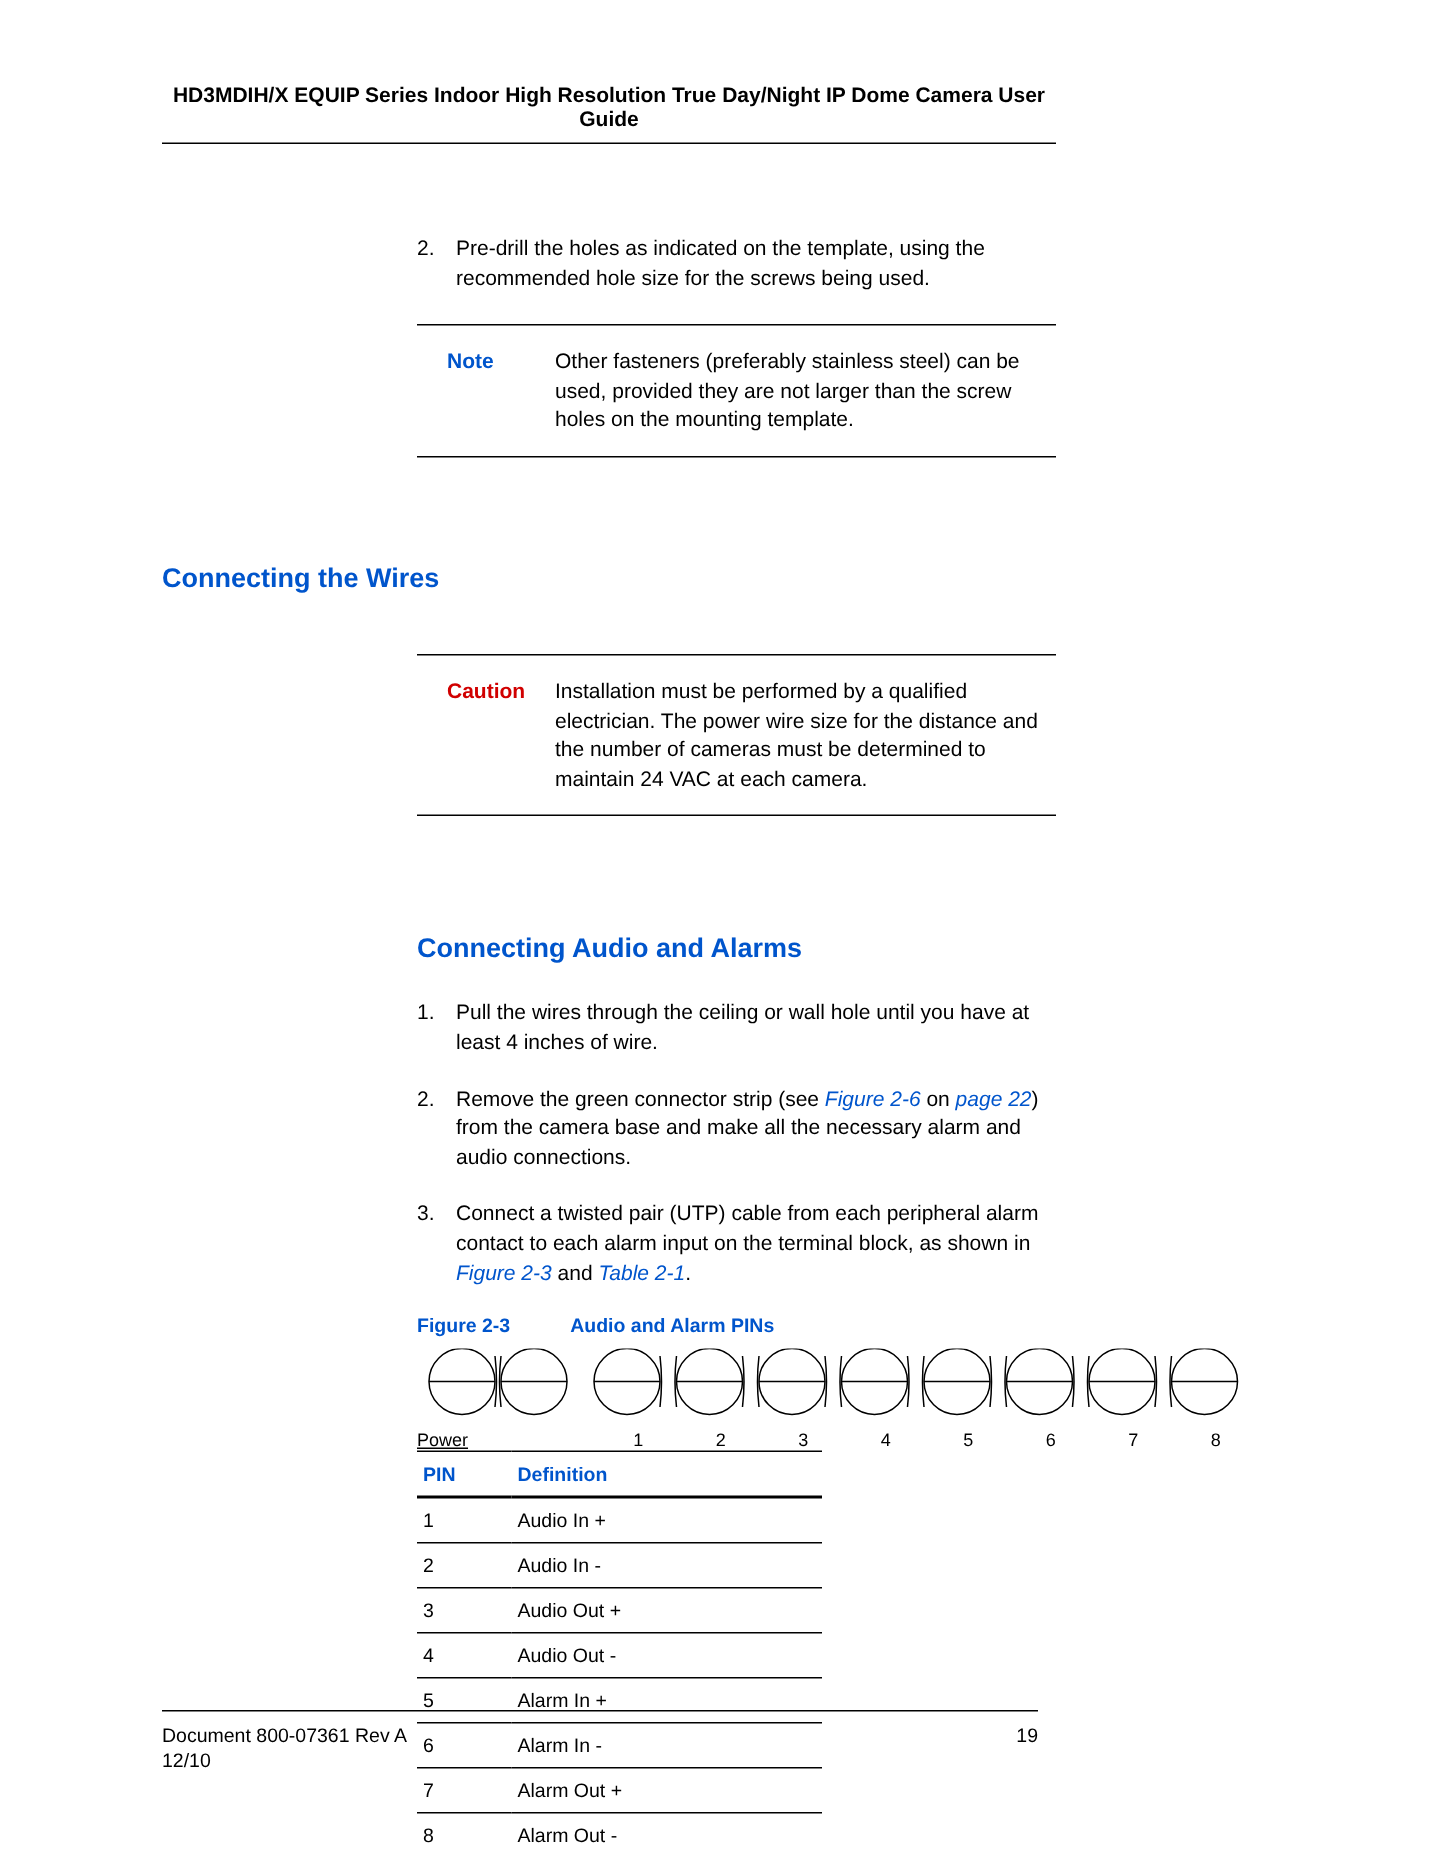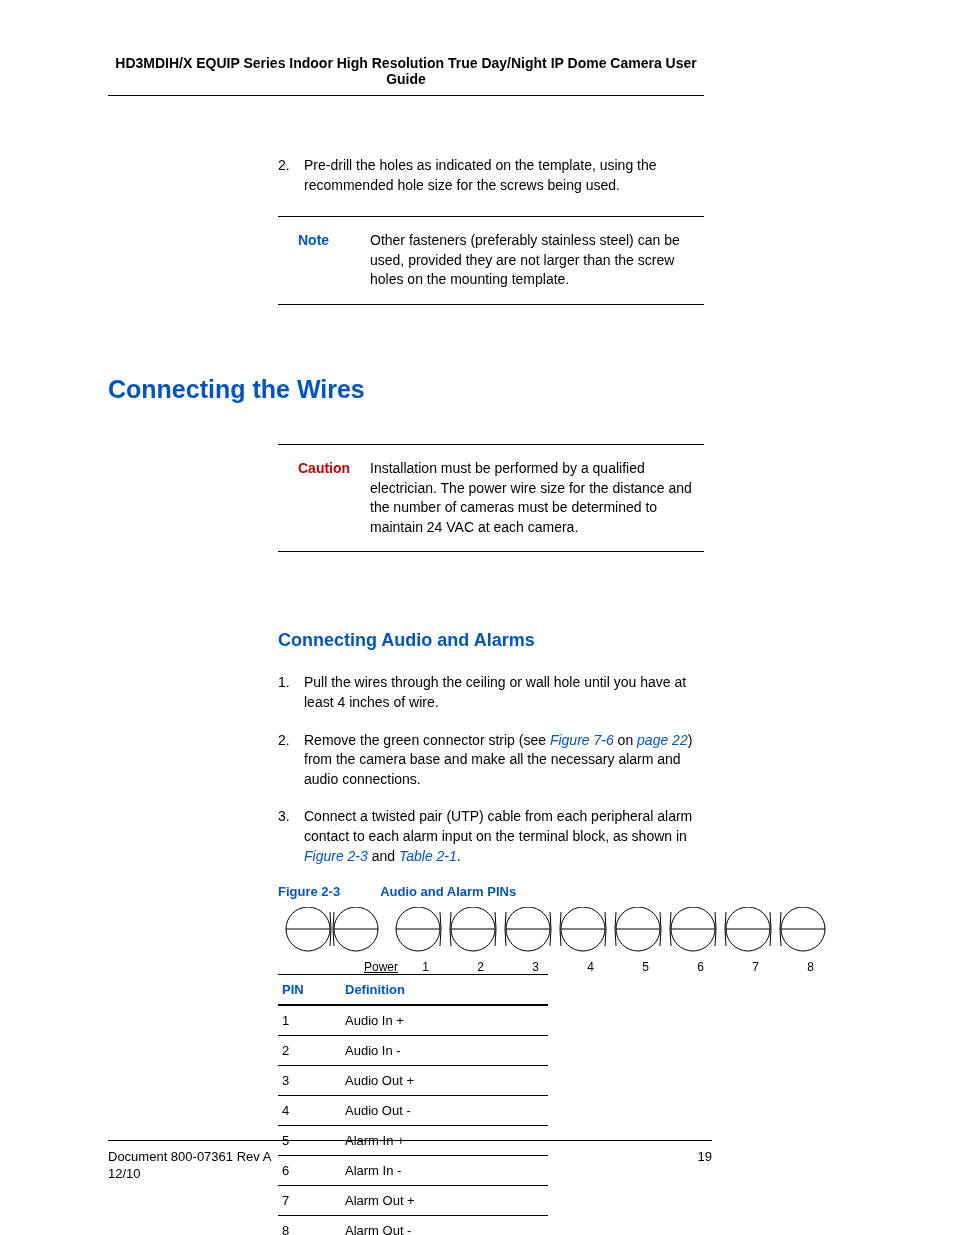"Connecting the Wires" .h1 { font-size: 25px -> 18px }
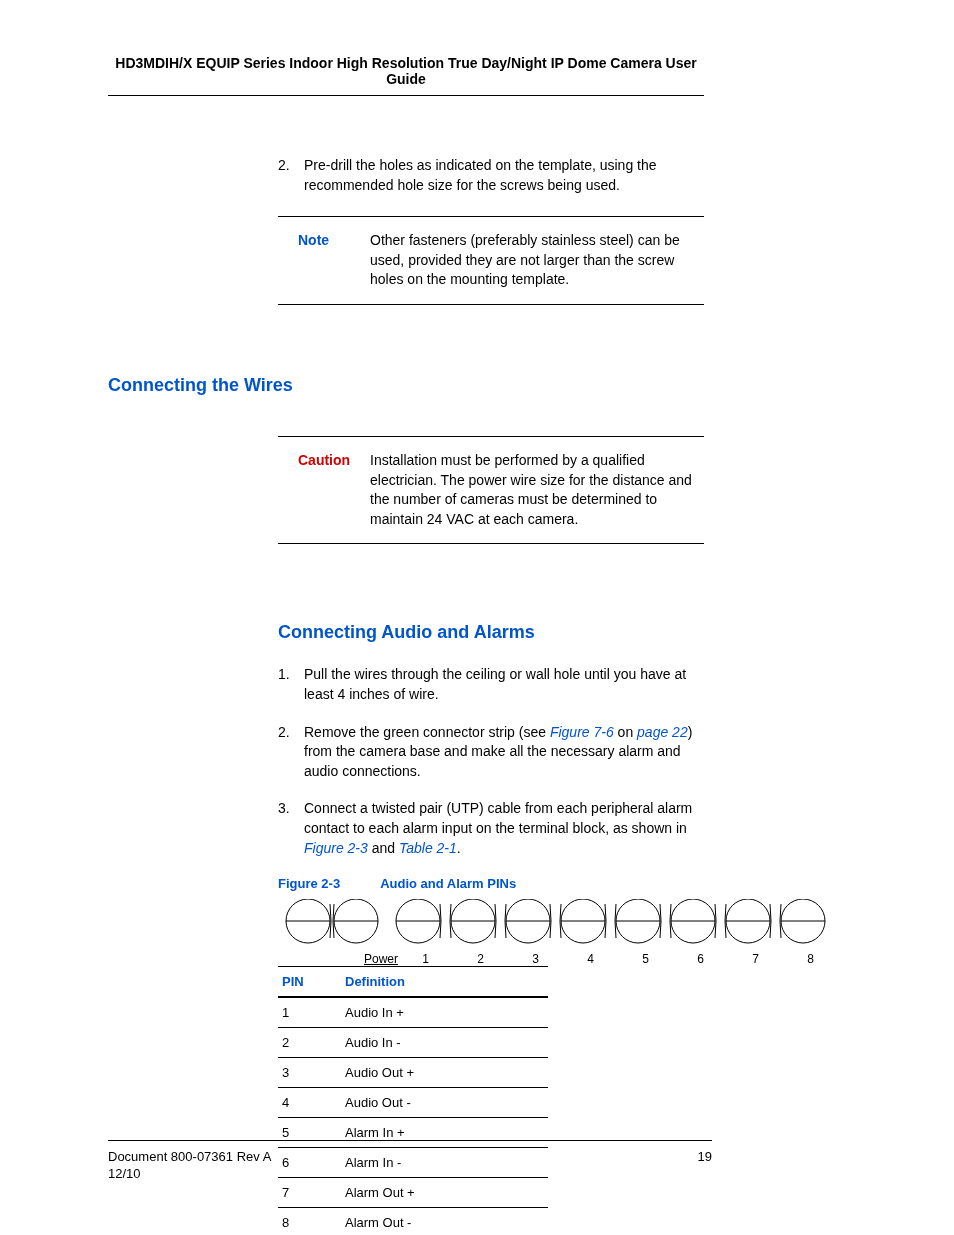"Figure 7-6" span.link { text: 7-6 -> 2-6 }
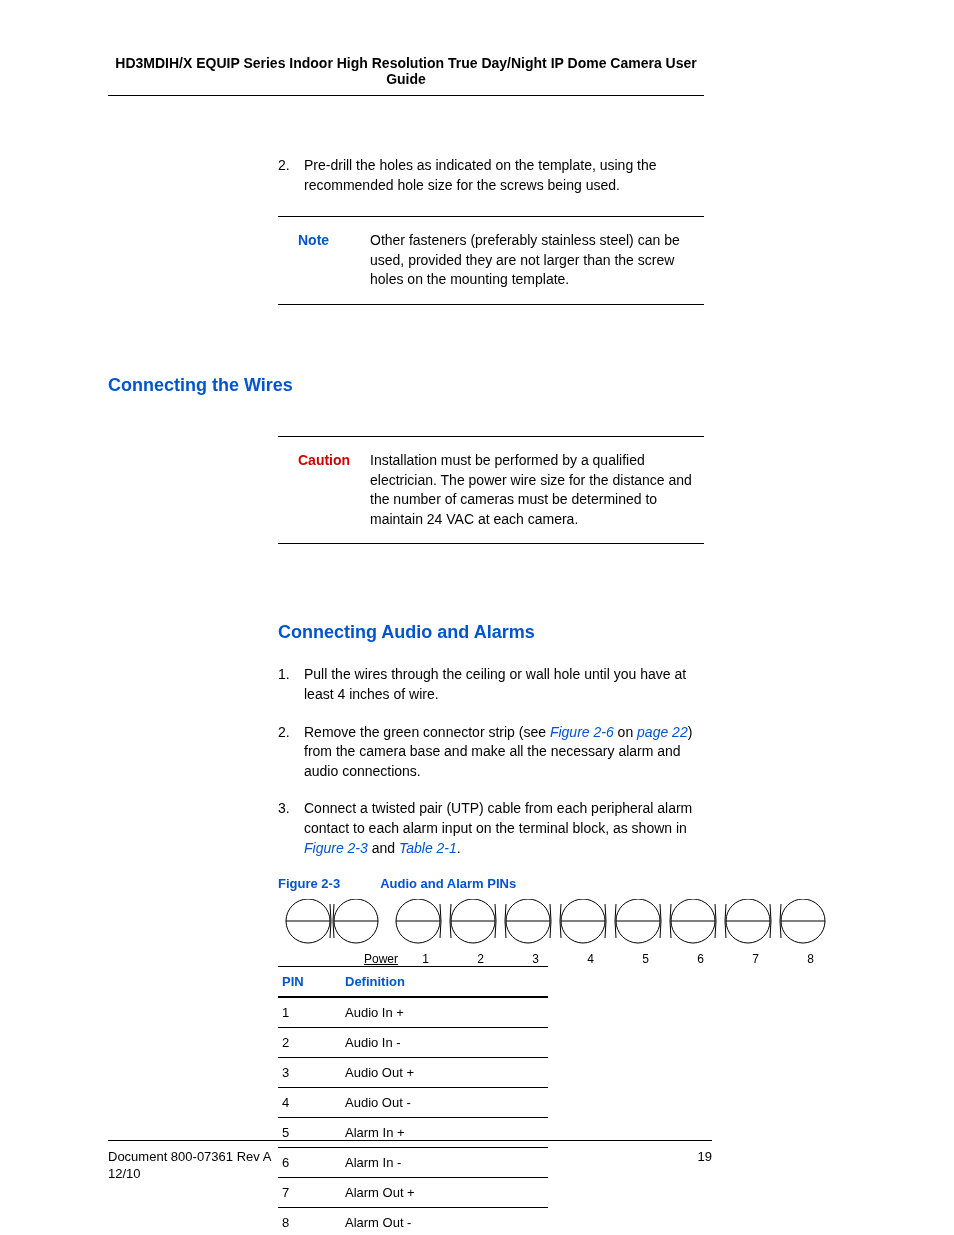"Power" .pin-labels .pwr { text-align: right -> left }
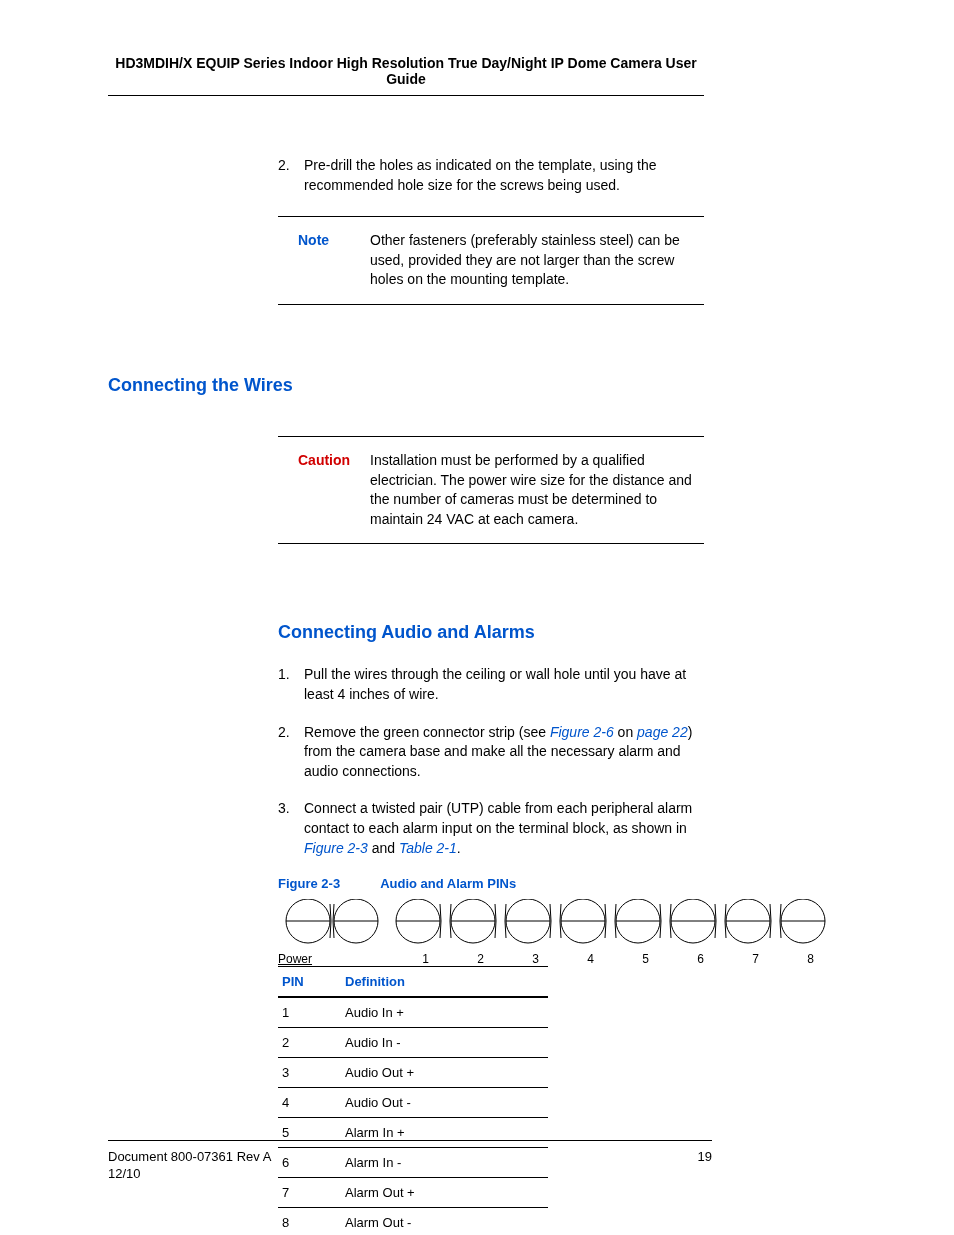"Document 800-07361 Rev A" .footer { right: 100px -> 120px }
